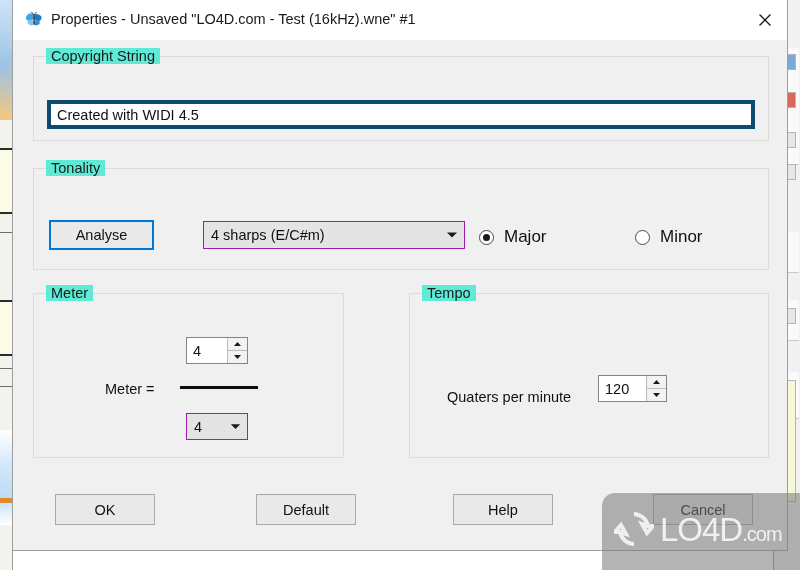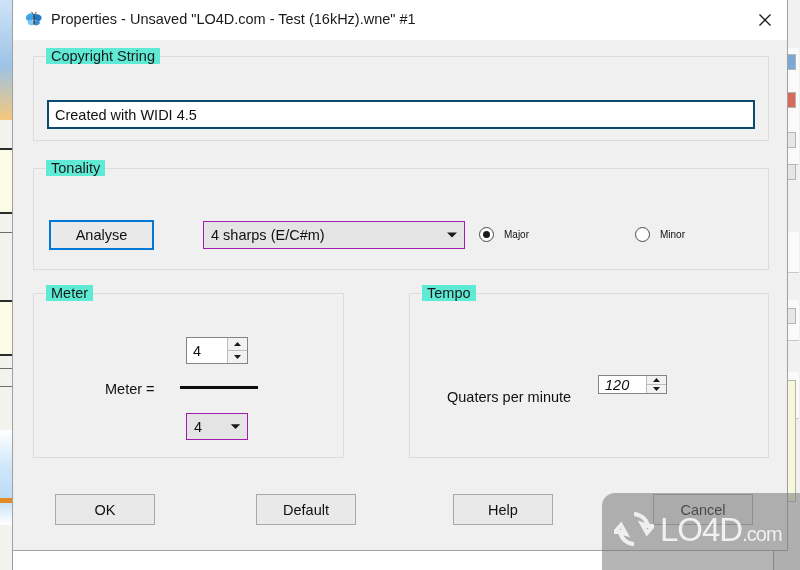"Created with WIDI 4.5" .textfield { border: 2px solid #0c4a6e -> 4px solid #0c4a6e }
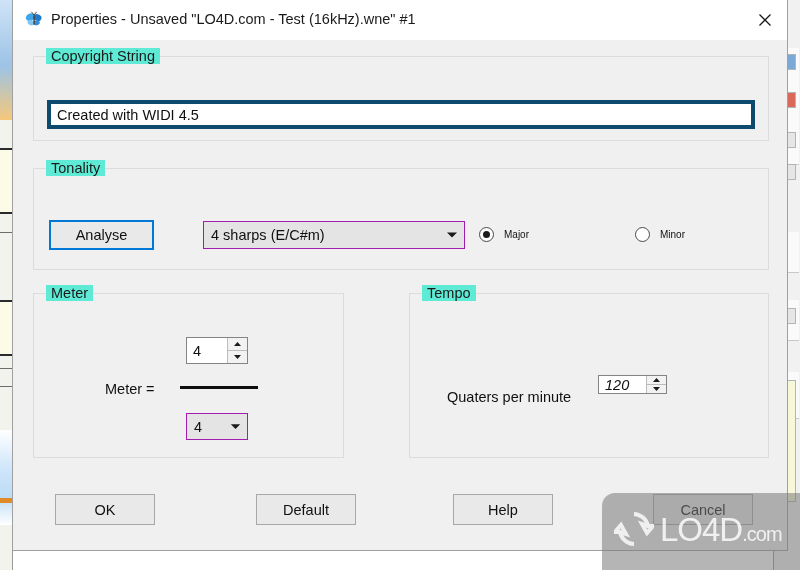"Major" .radio-label { font-size: 10px -> 17px }
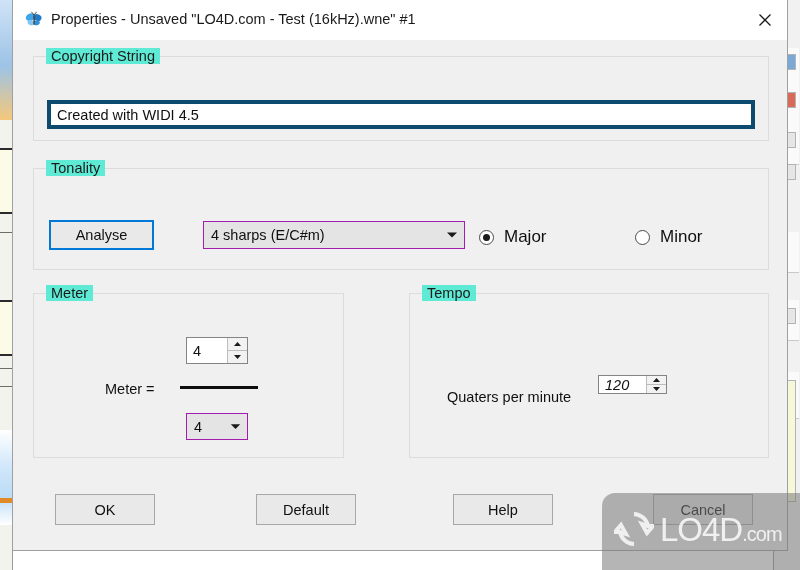"120" div.spinner { font-style: italic -> none; height: 19px -> 27px }
